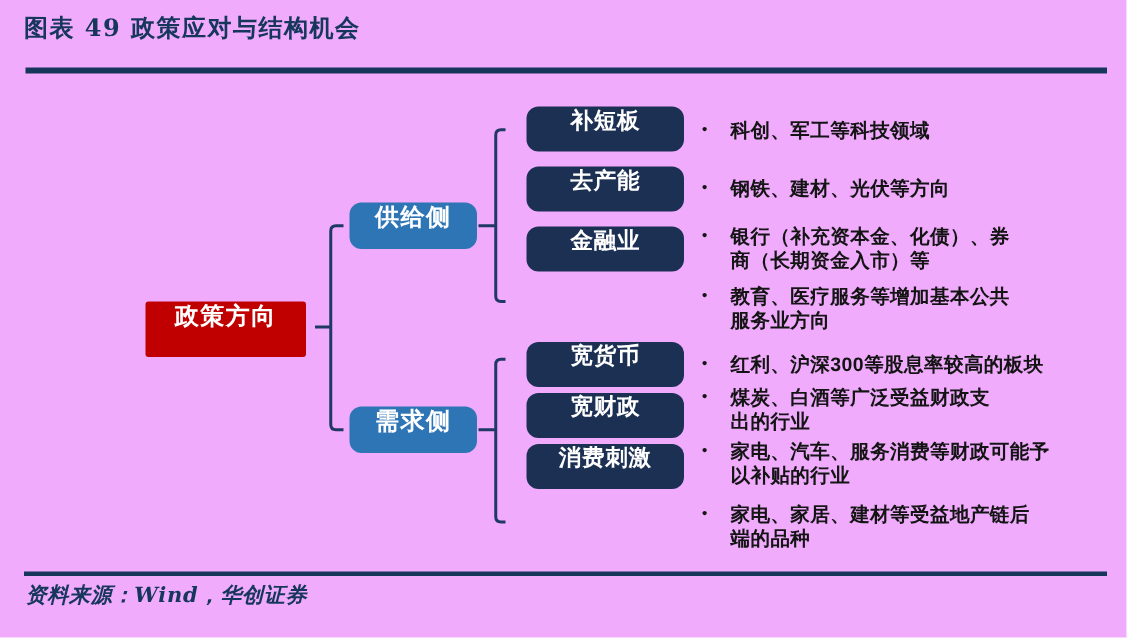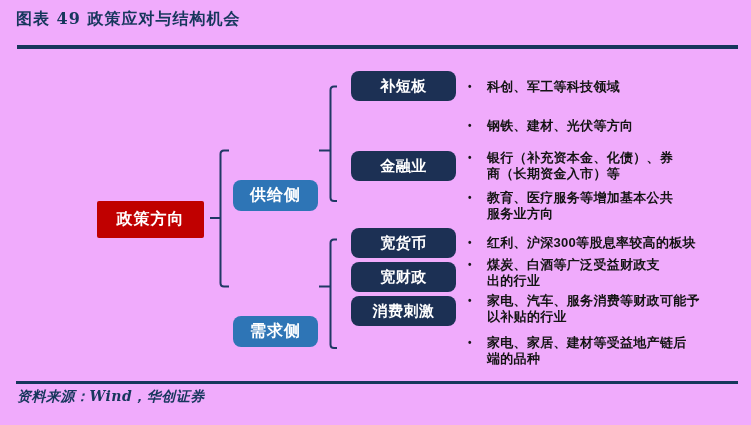"补短板" .node { align-items: center -> flex-start }
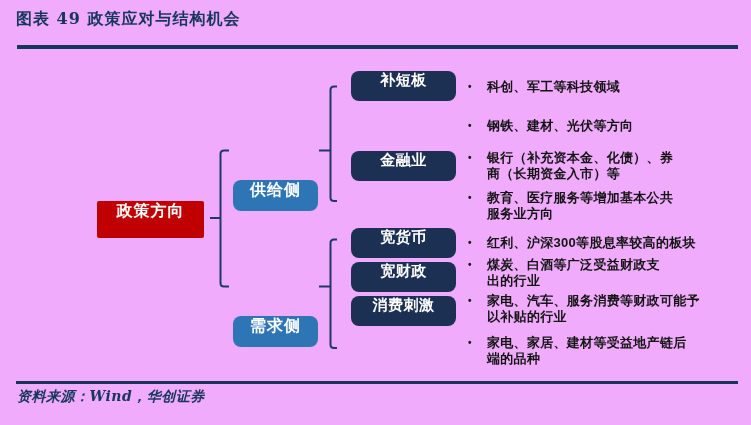"去产能" div.node { html: none -> <div> <span>去产能</span> </div> }
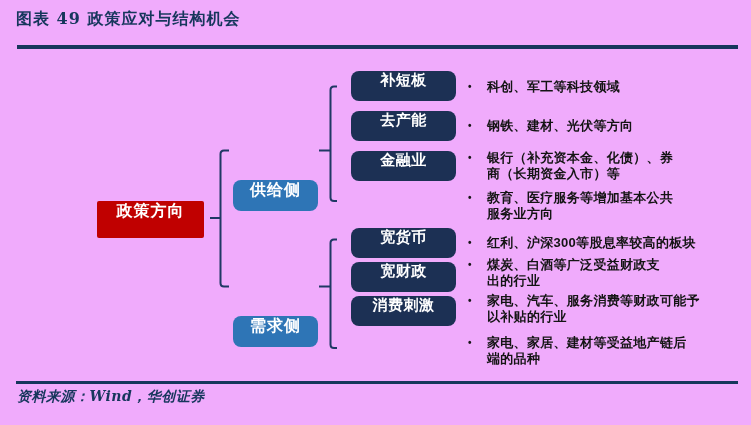"供给侧" .node-branch { margin-top: 45px -> none }
